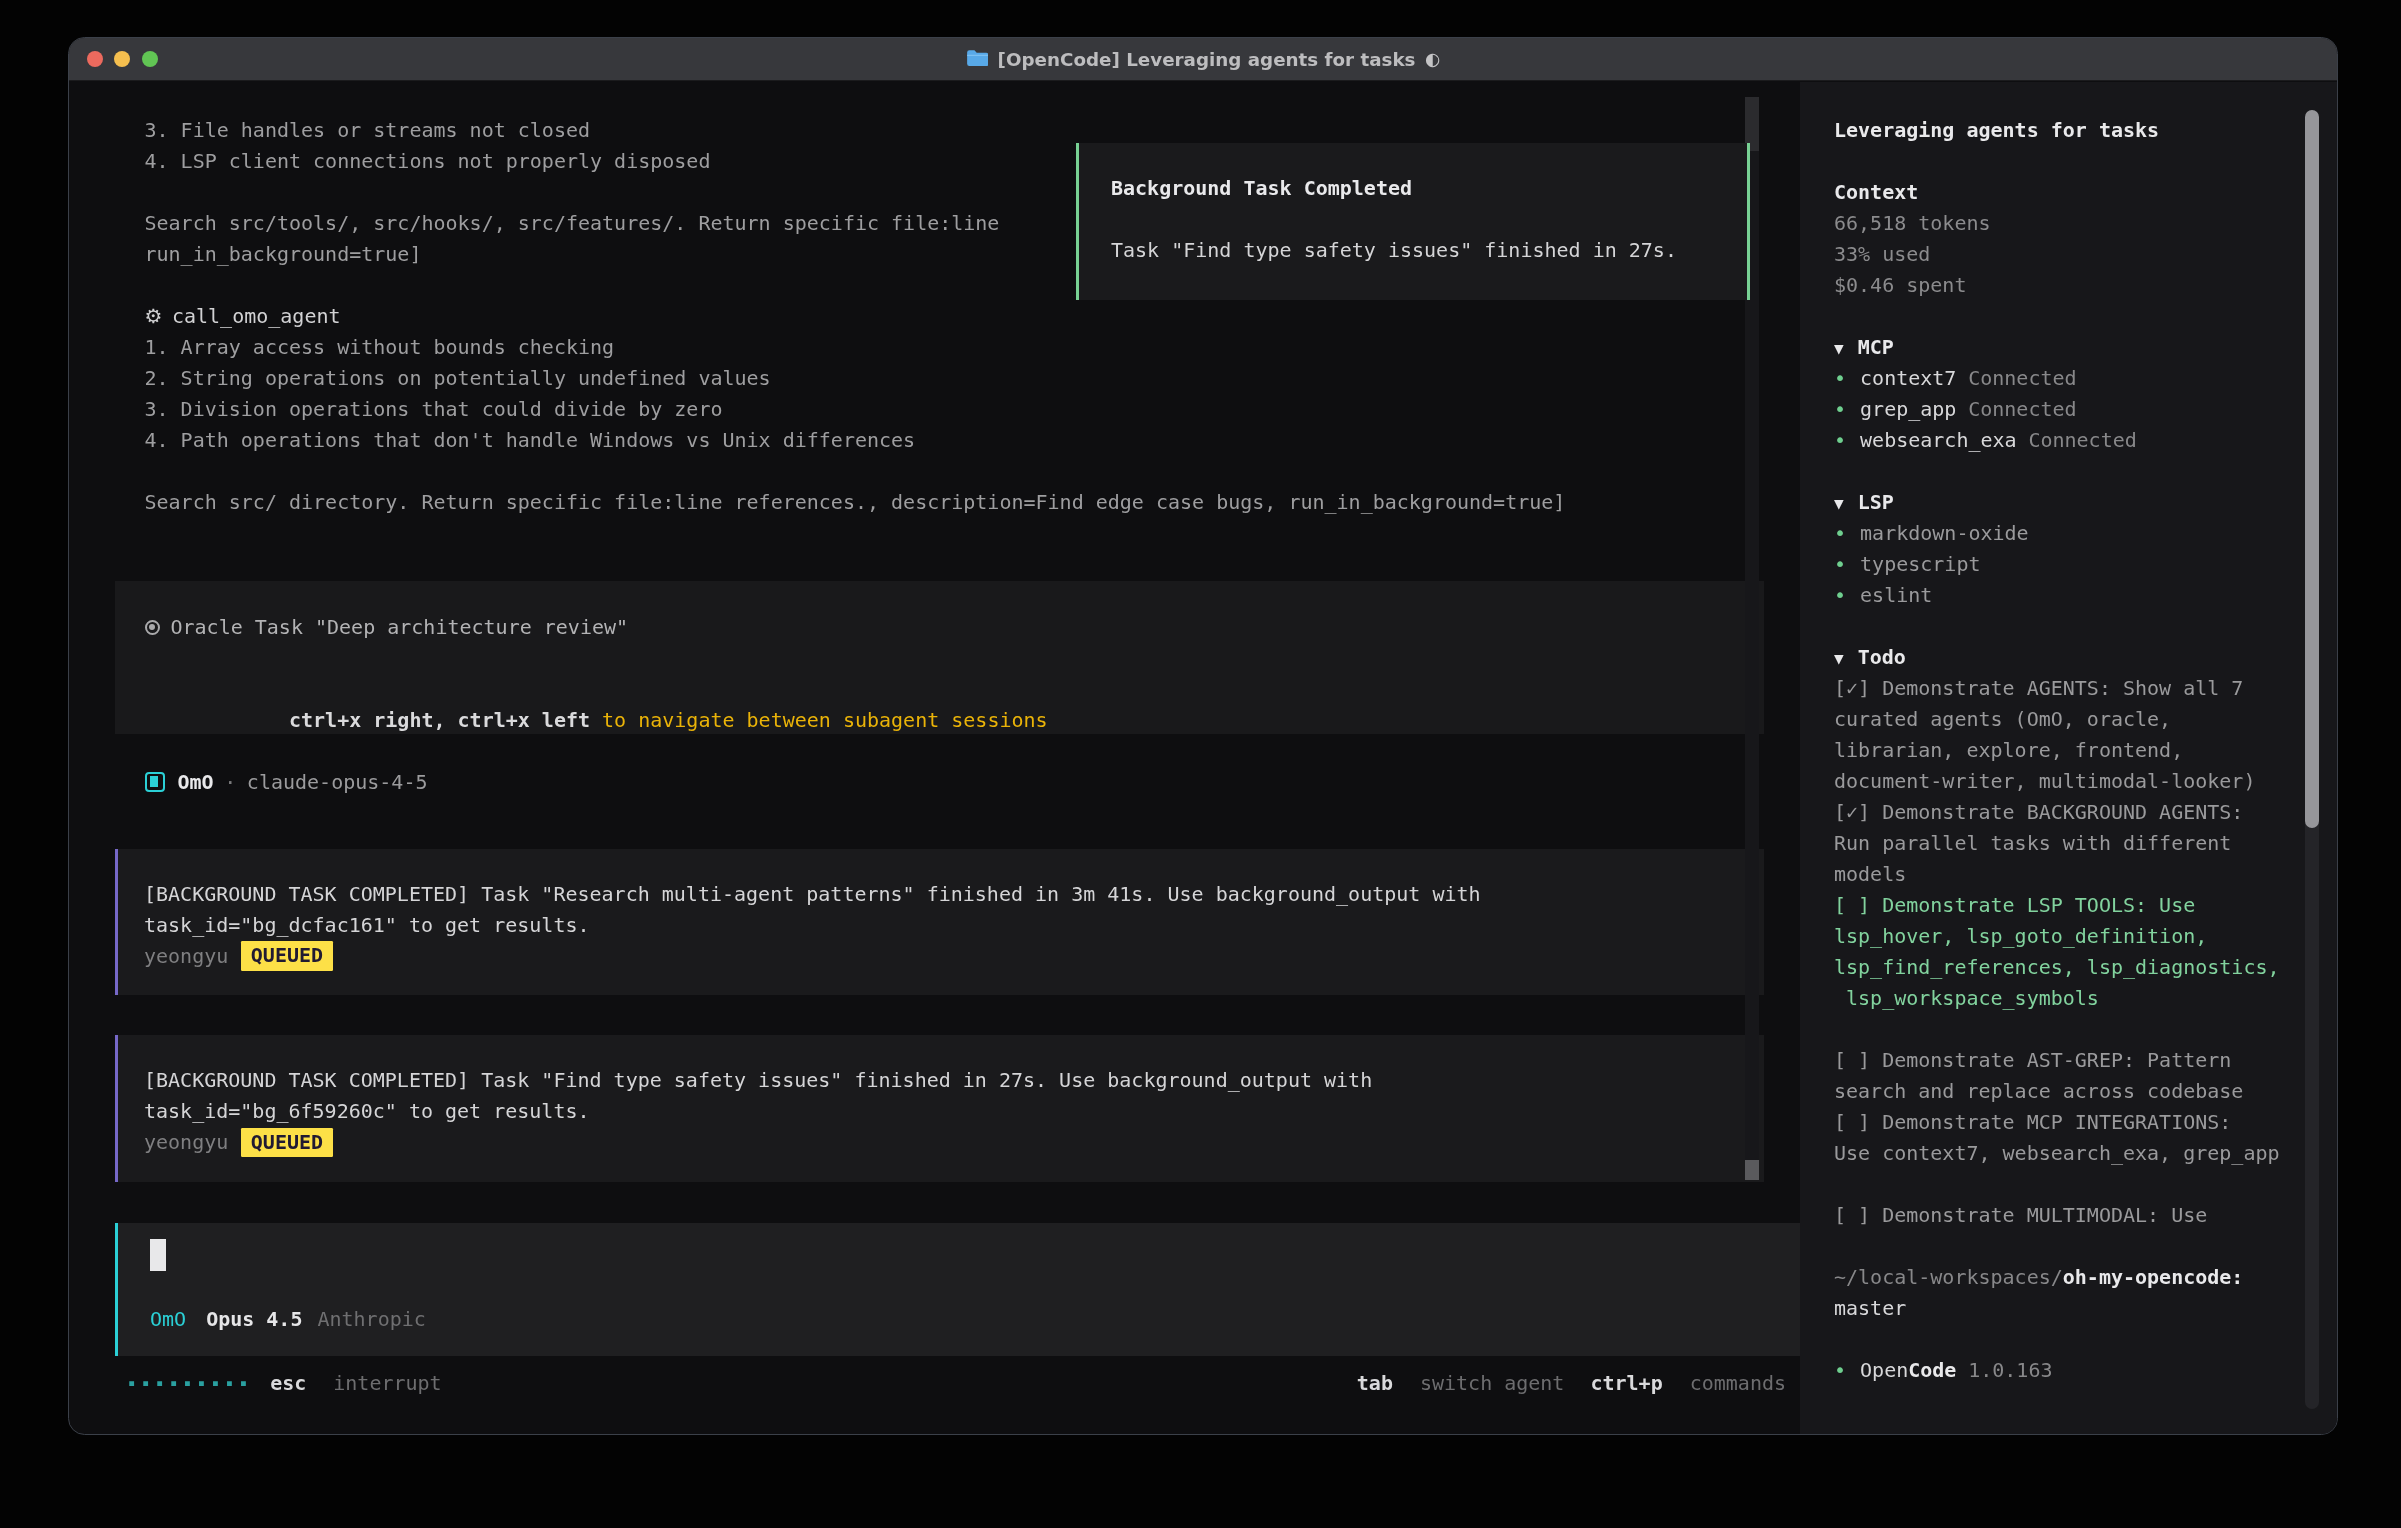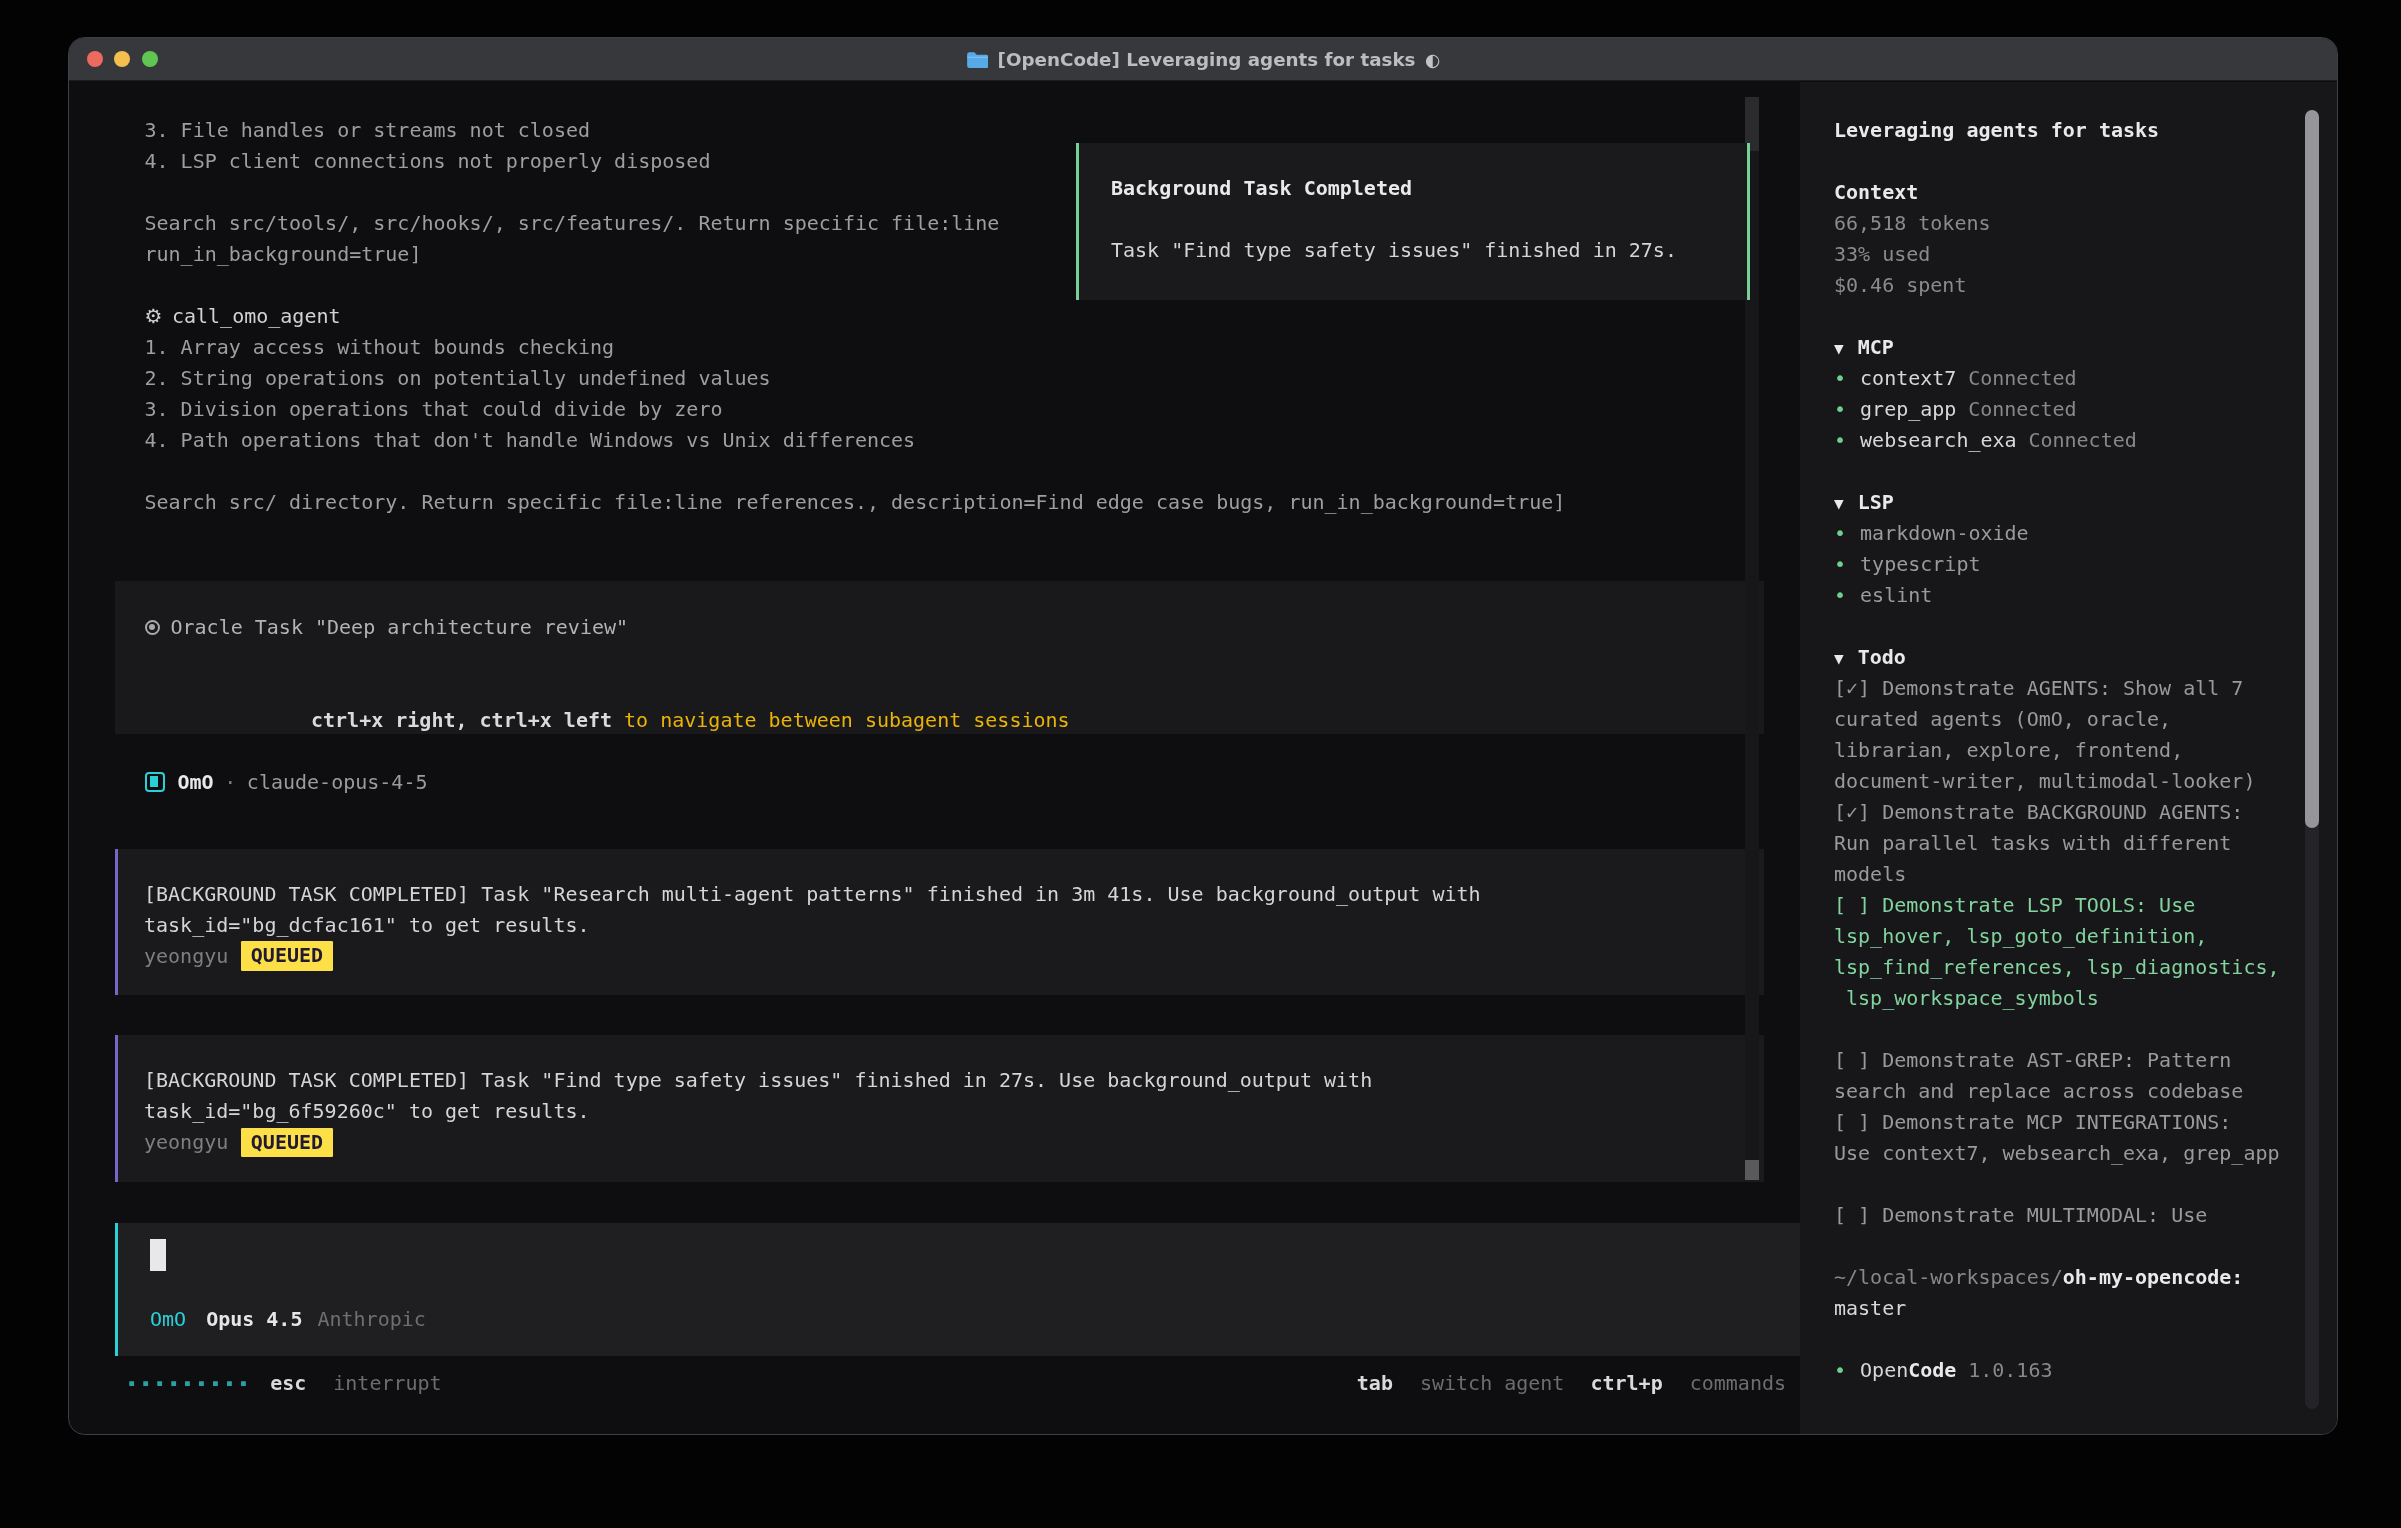"[OpenCode] Leveraging agents for tasks" .title-center { align-items: flex-end -> flex-start }
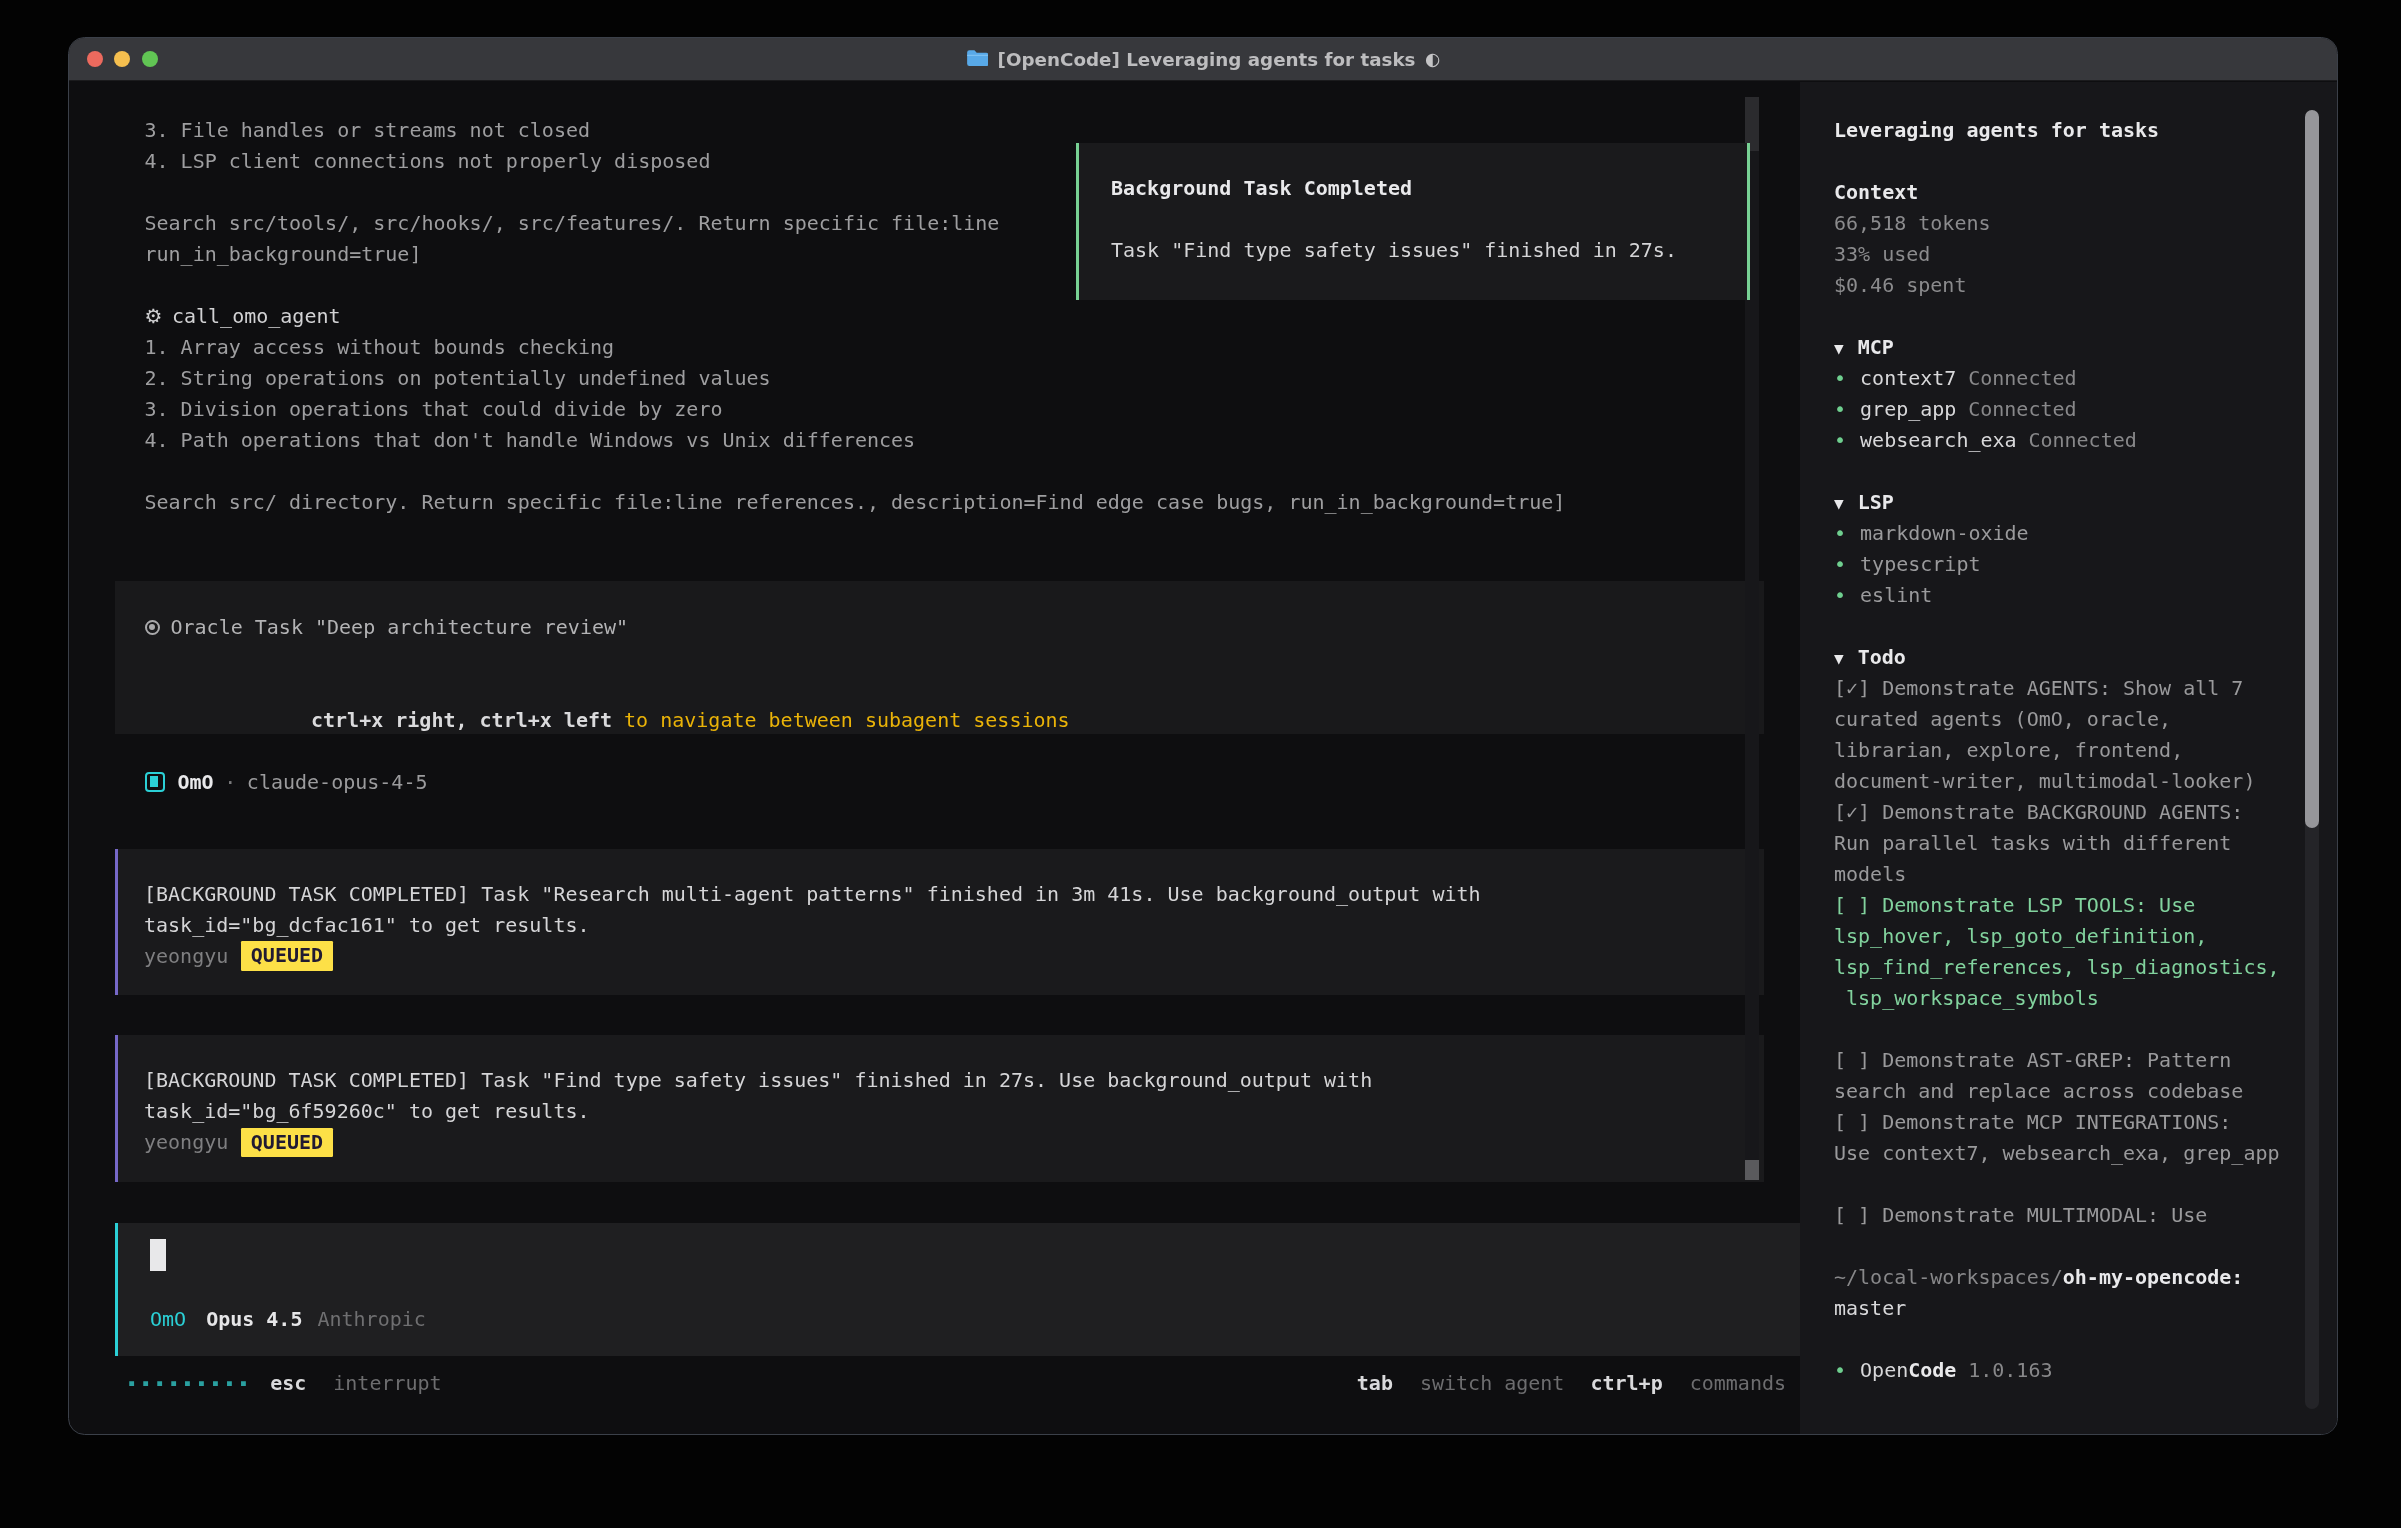"ctrl+x right, ctrl+x left" .keys { margin-left: 22px -> none }
